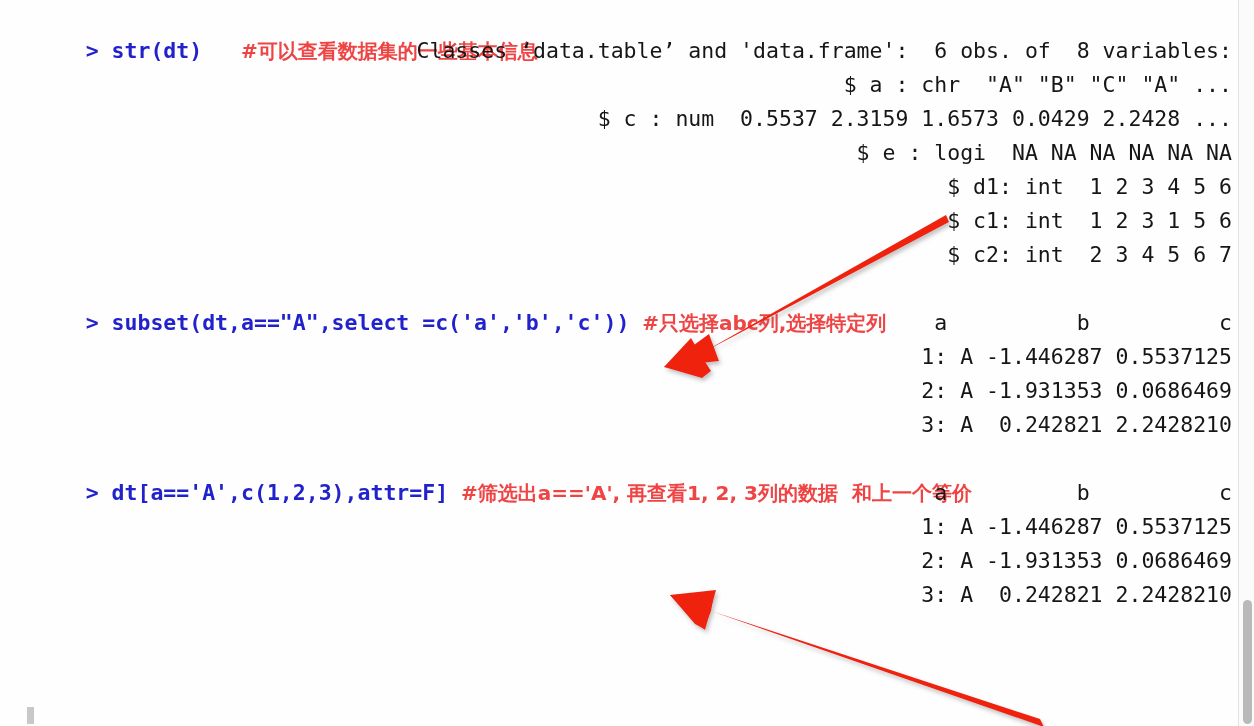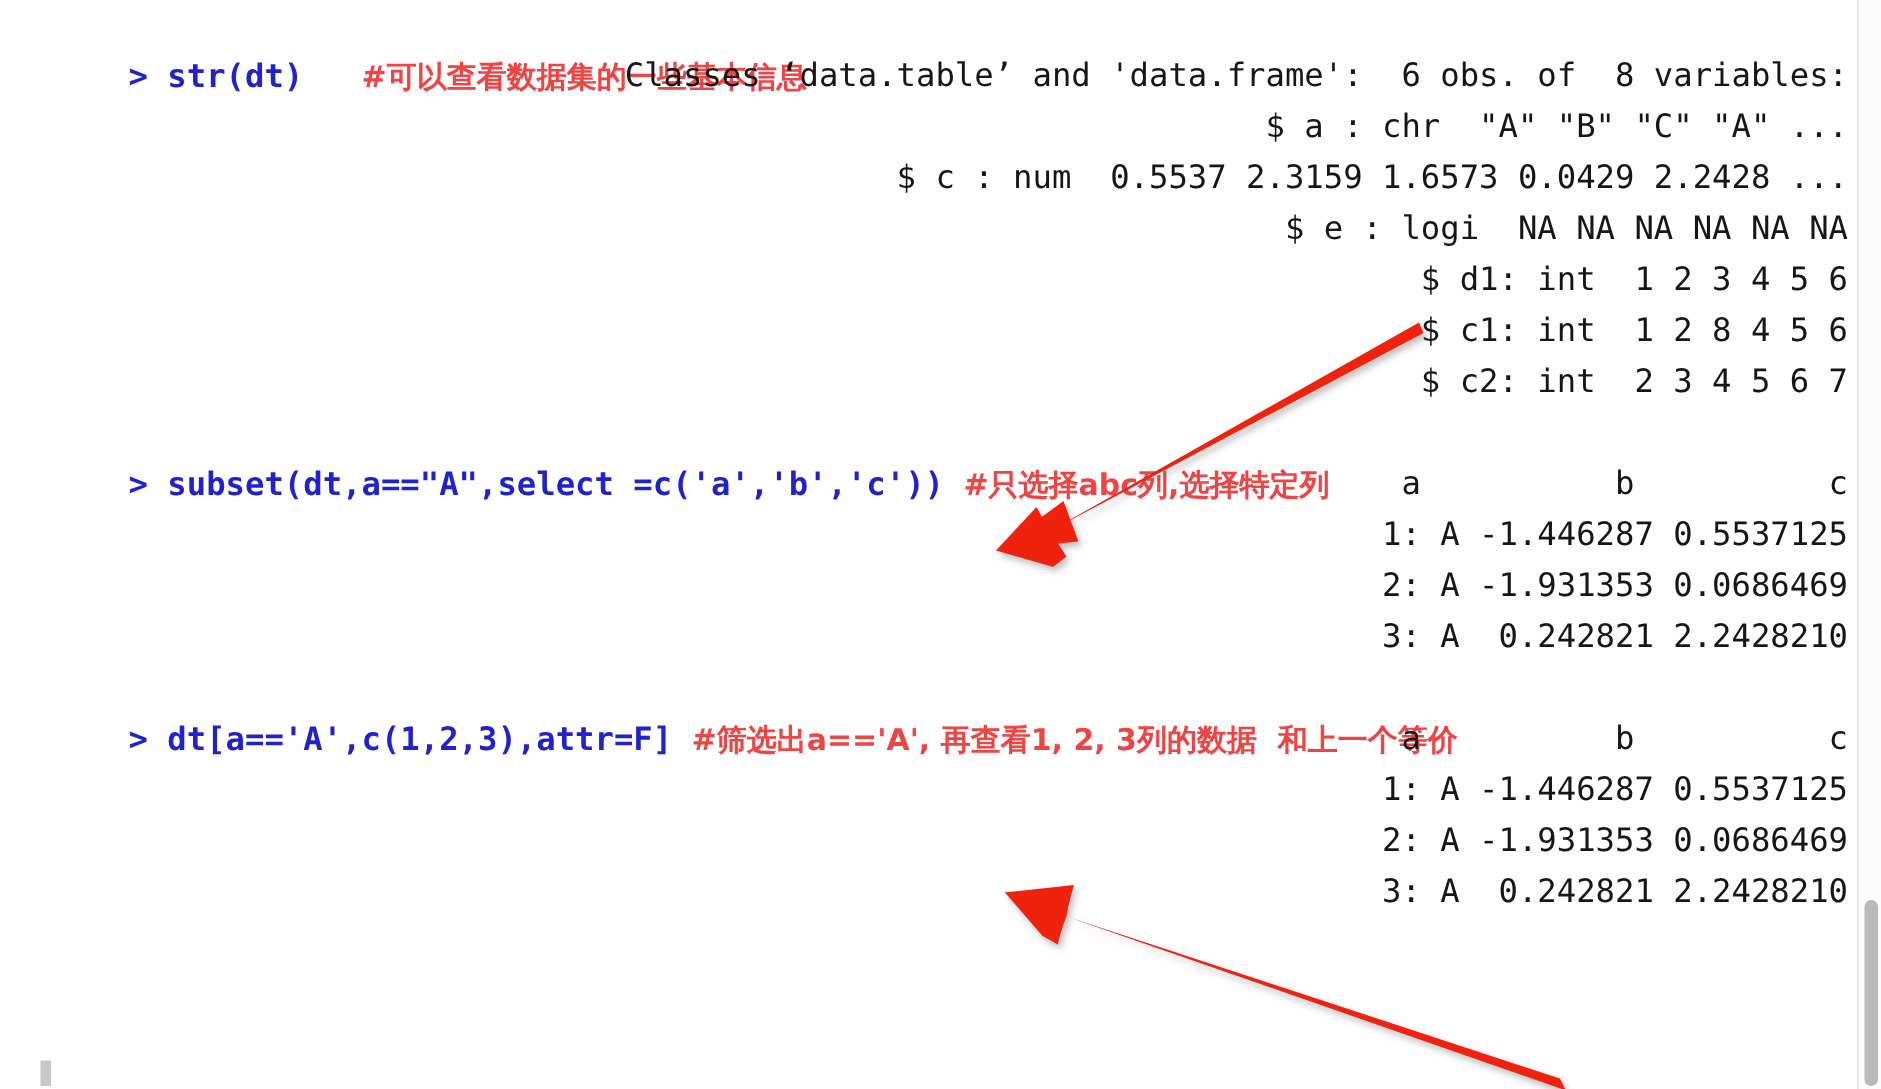"$ c1: int 1 2" div.line { text: 8 4 -> 3 1 }
